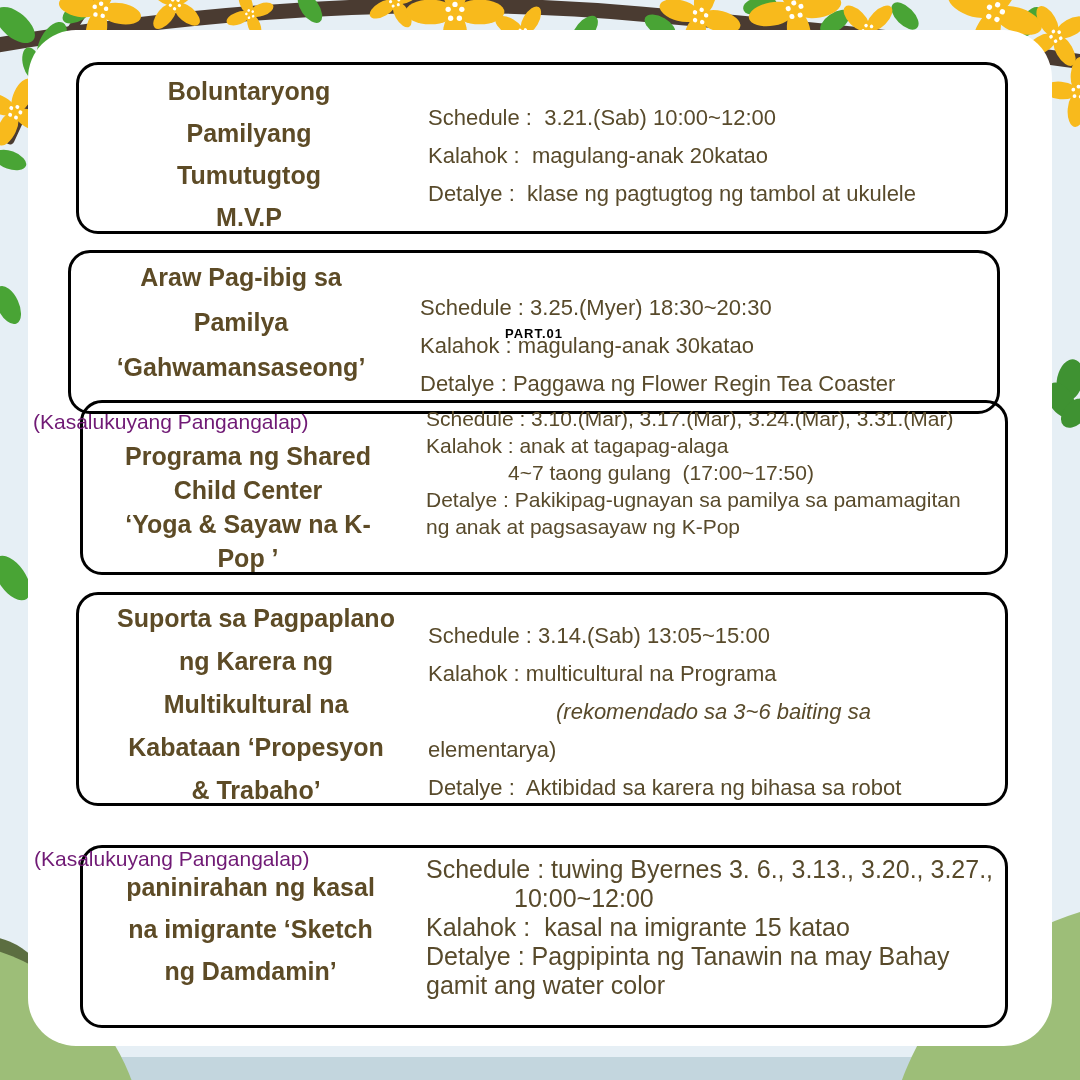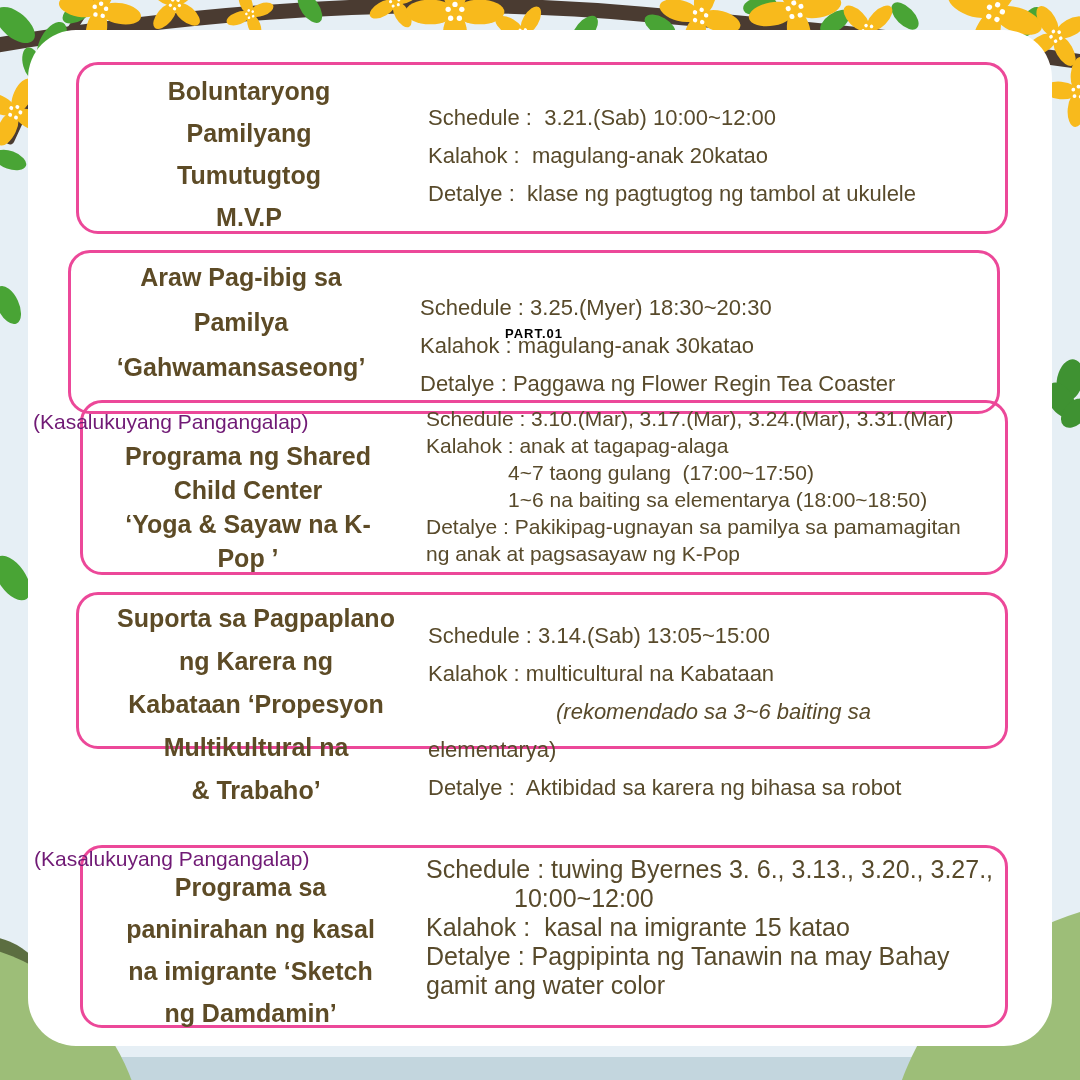"Boluntaryong" .card { border: 3px solid #ec4899 -> 3px solid #000000 }
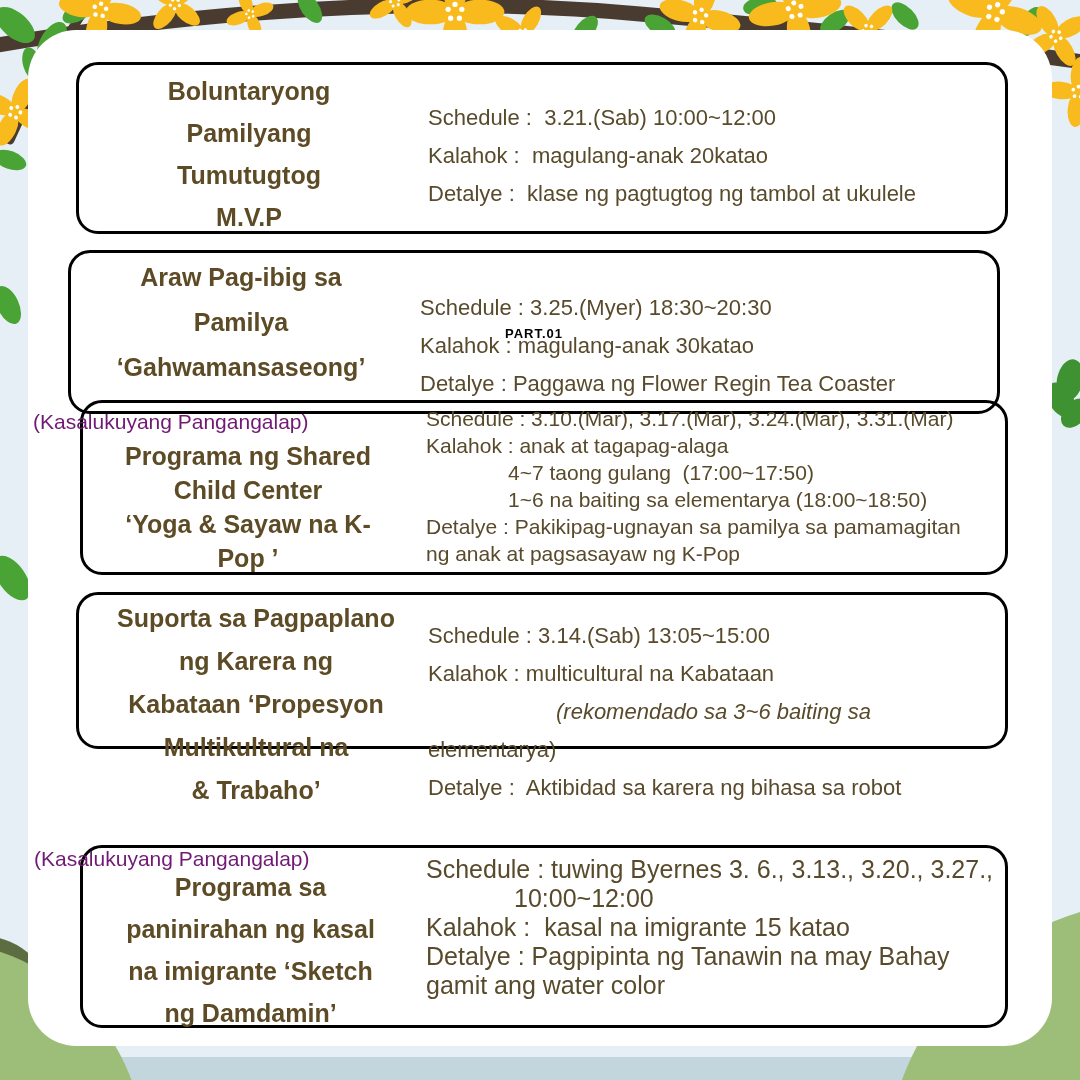"1~6 na baiting sa elementarya" div.dline { html: <div>1~6 na baiting sa elementarya (18:00~18:50)</div> -> none }
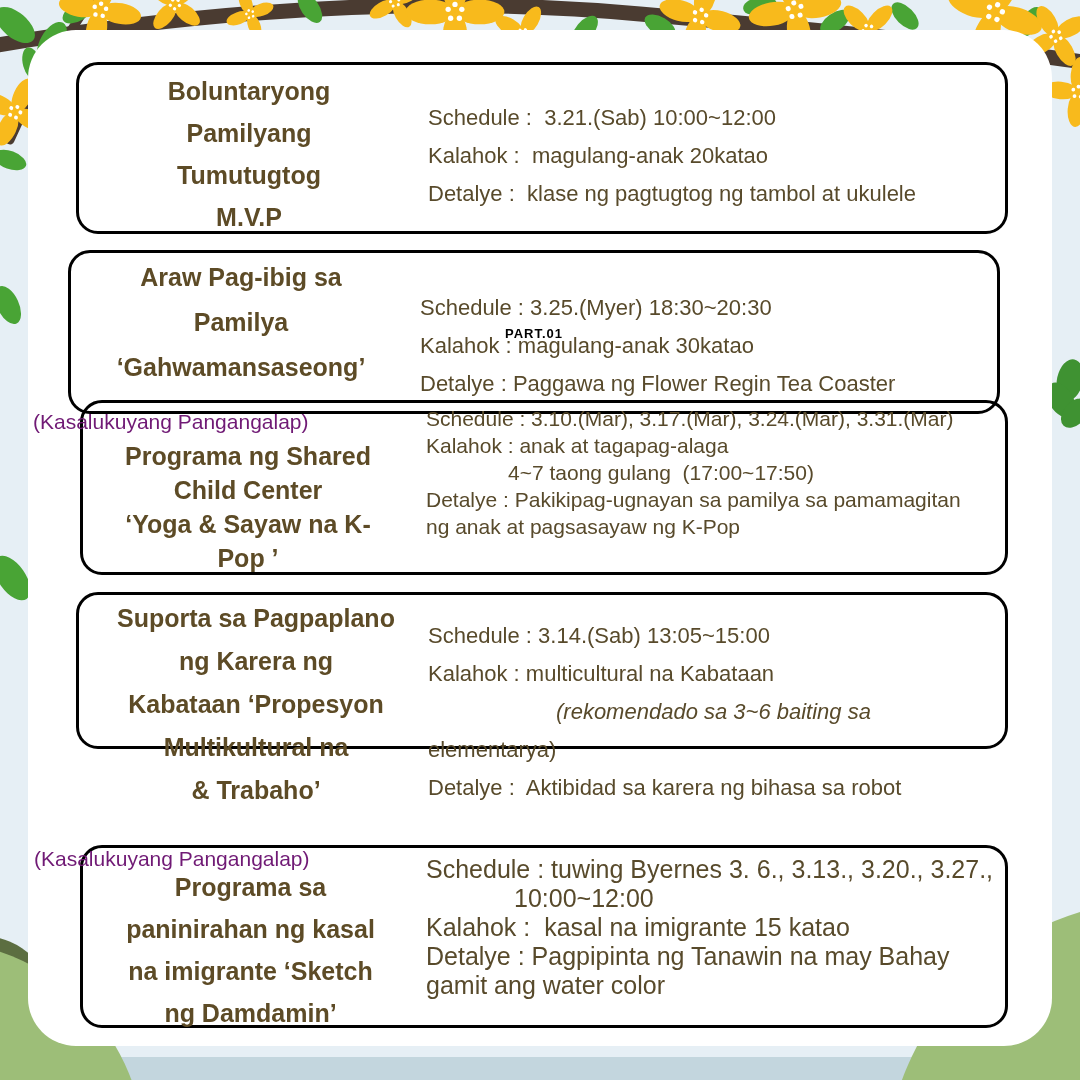"Suporta sa Pagpaplano" .c4 { height: 157px -> 214px }
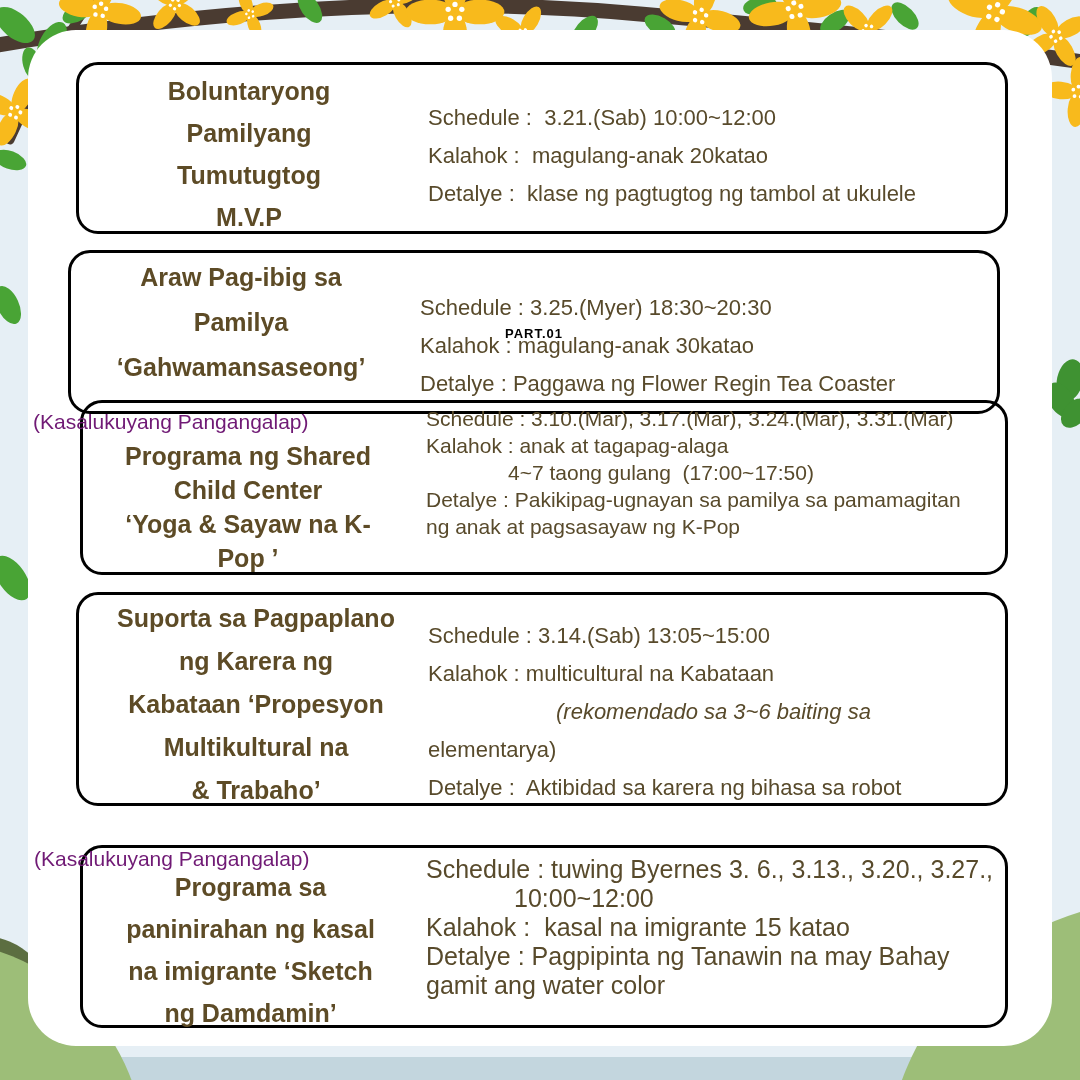"Kalahok : multicultural na Kabataan" div.dline { text: Kabataan -> Programa }
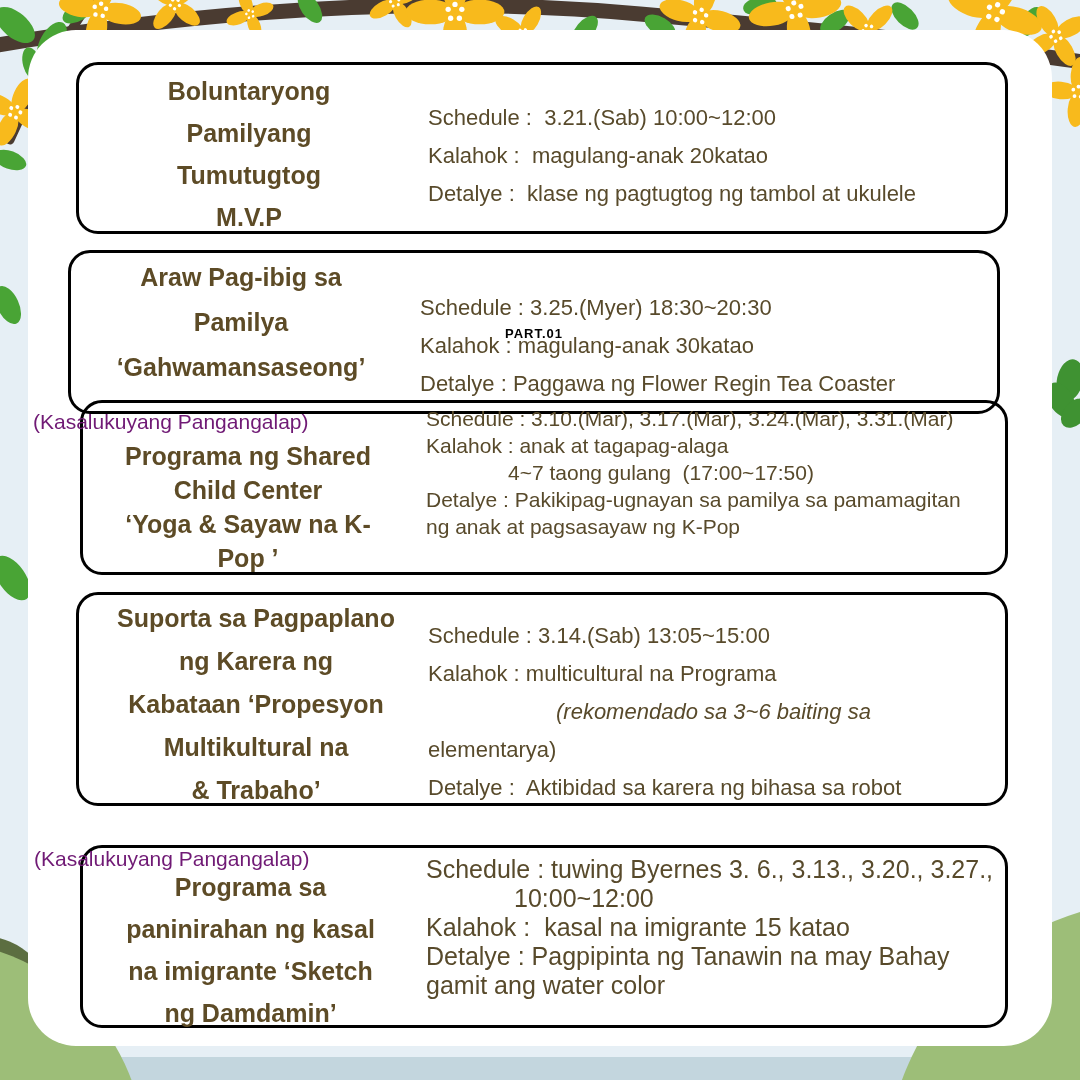"Kabataan ‘Propesyon" div.tline { order: before "Multikultural na" -> after "Multikultural na" }
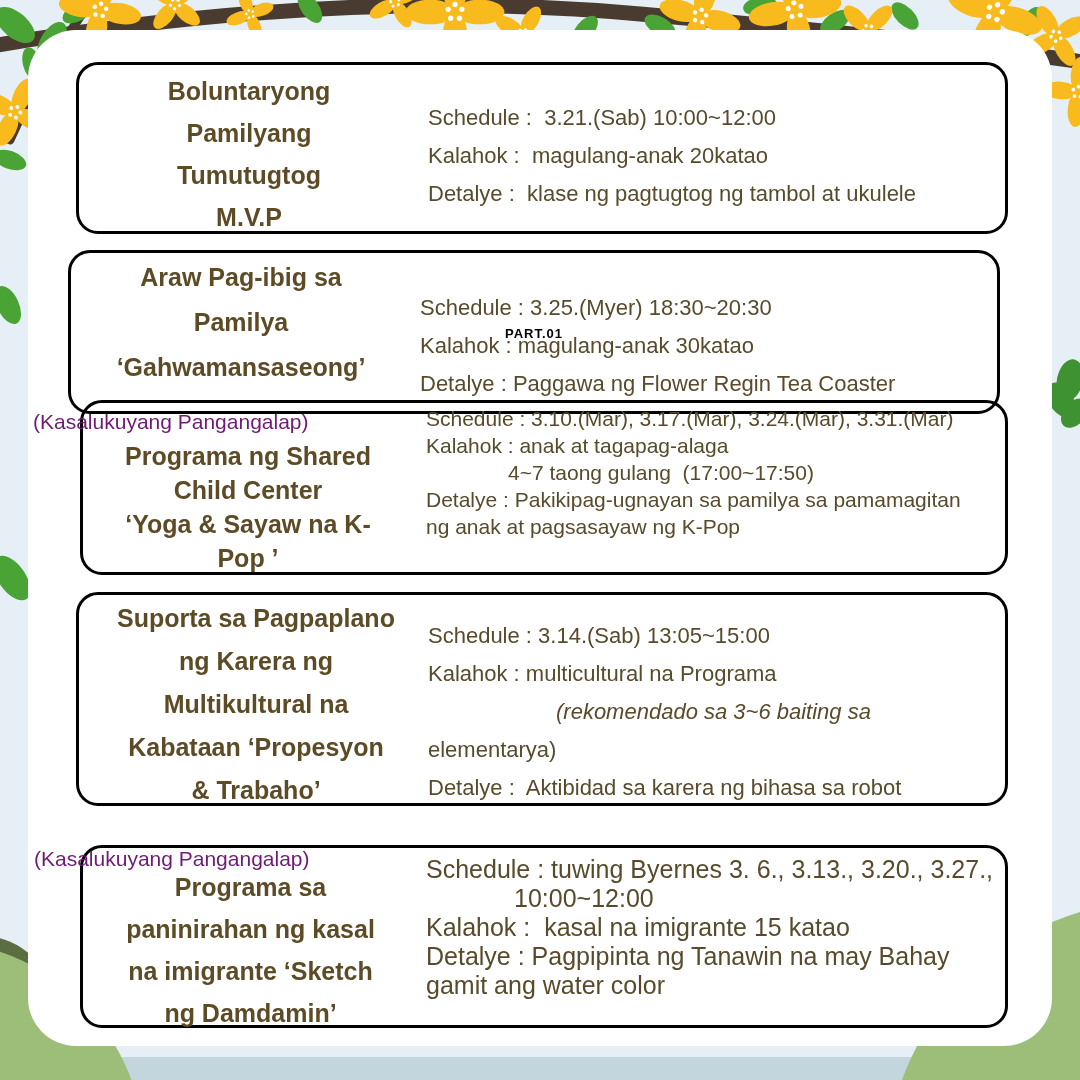"Programa sa" div.tline { html: <div>Programa sa</div> -> none }
